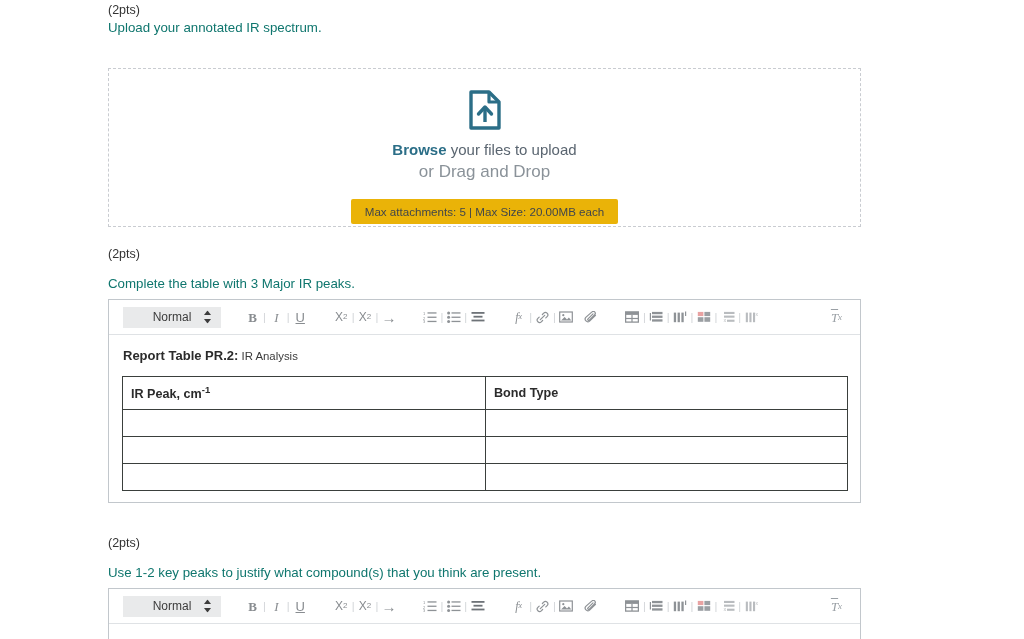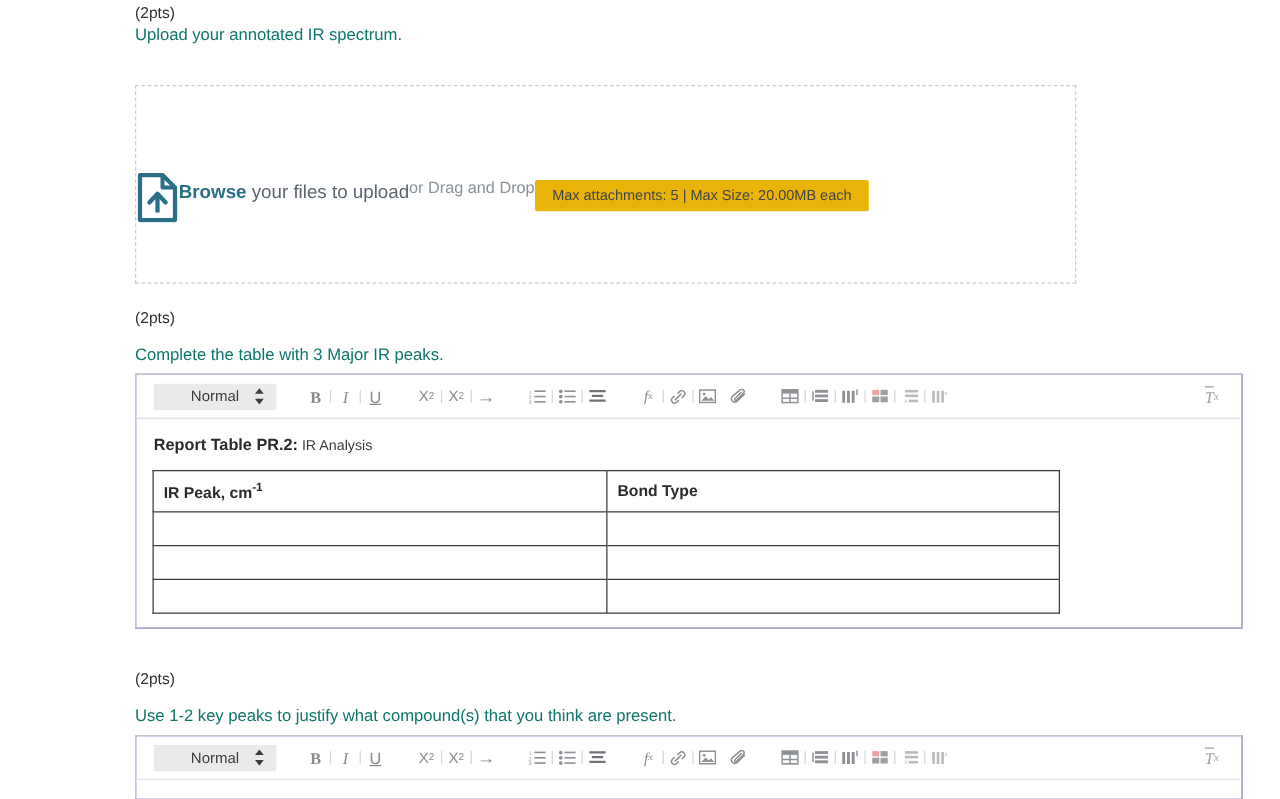"Browse your files to upload" .dropzone { flex-direction: row -> column }
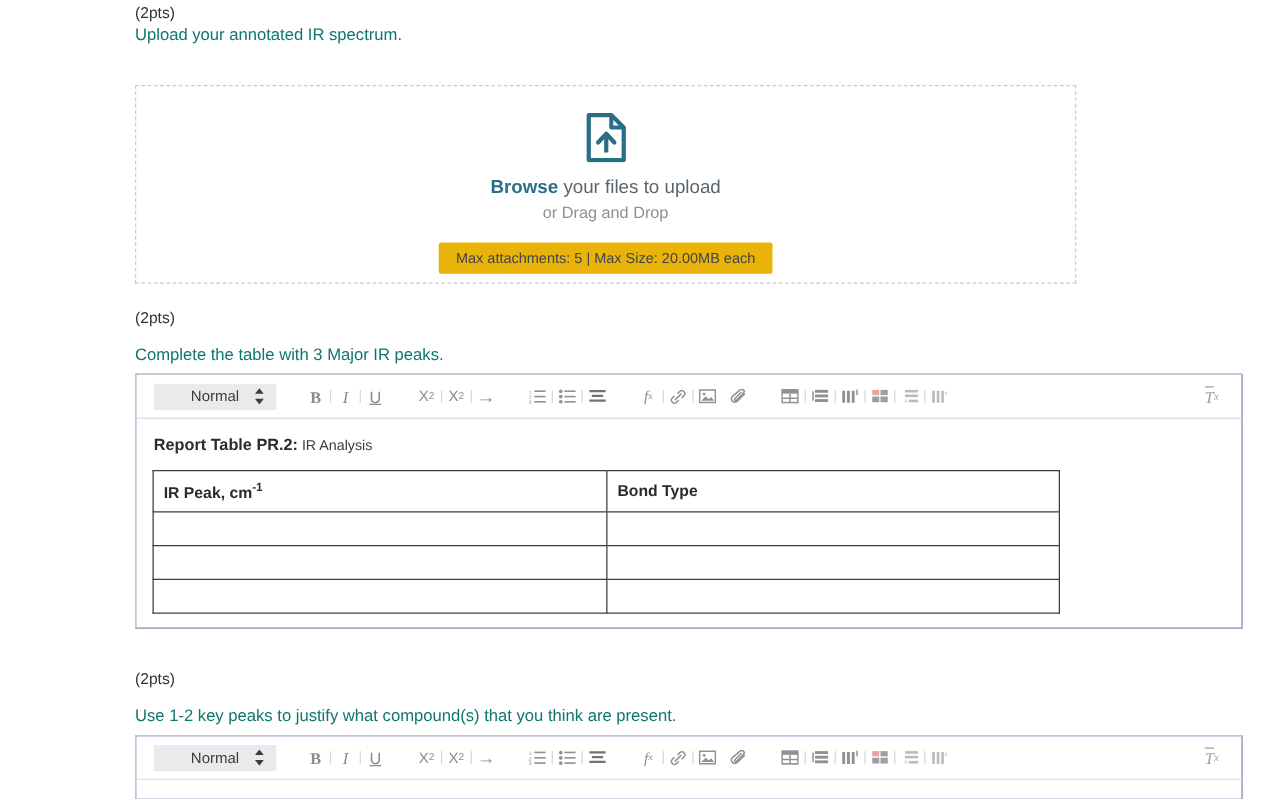"or Drag and Drop" .dz-line2 { font-size: 13px -> 17px }
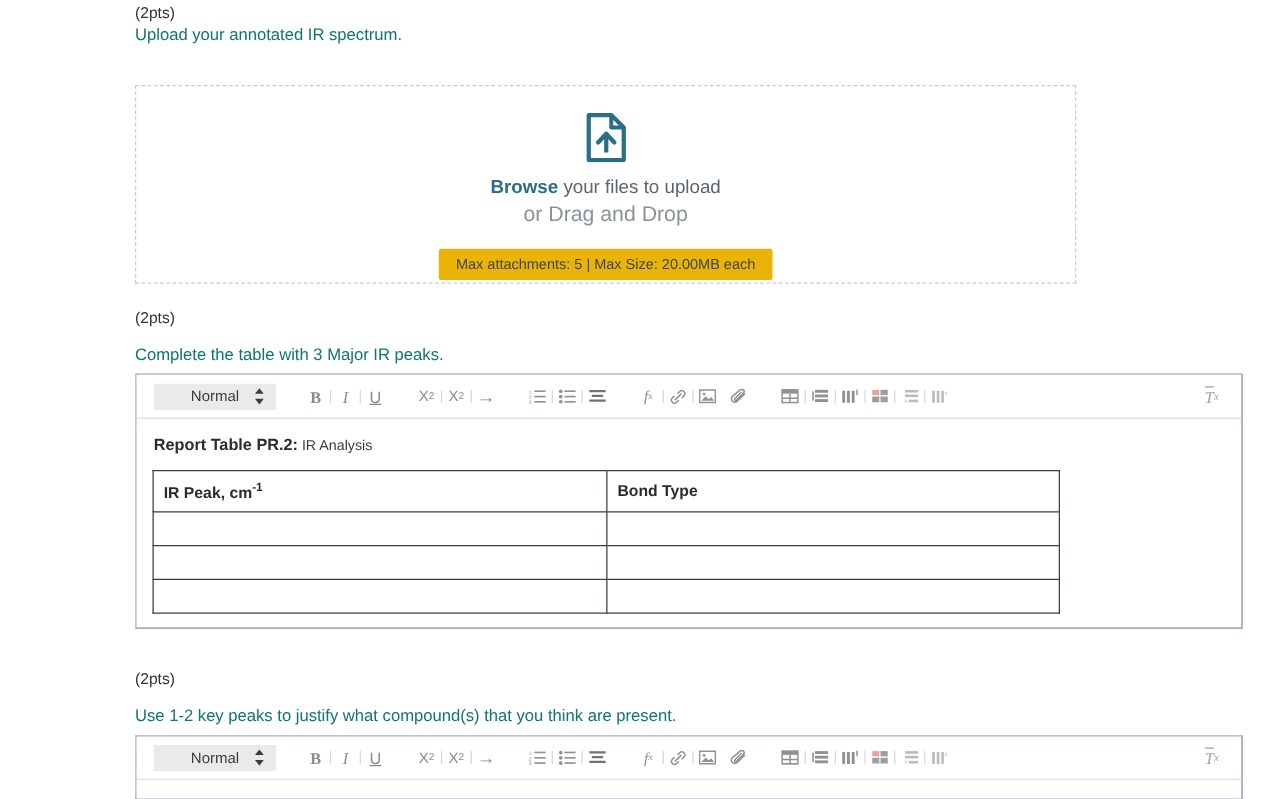"Normal" .editor { background: #4c1d95 -> #7dd3fc; width: 886px -> 753px }
